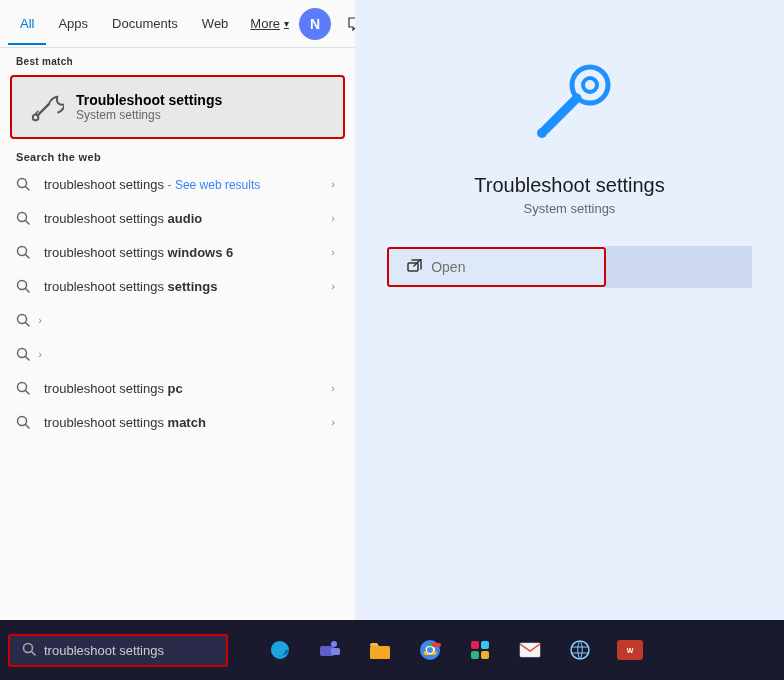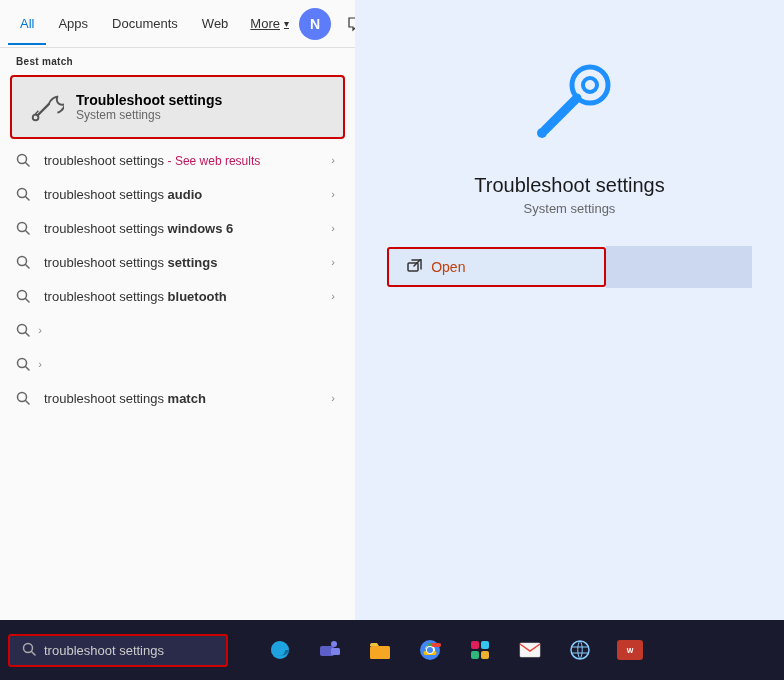"Search the web" div.search-web-label { html: none -> <div>Search the web</div> }
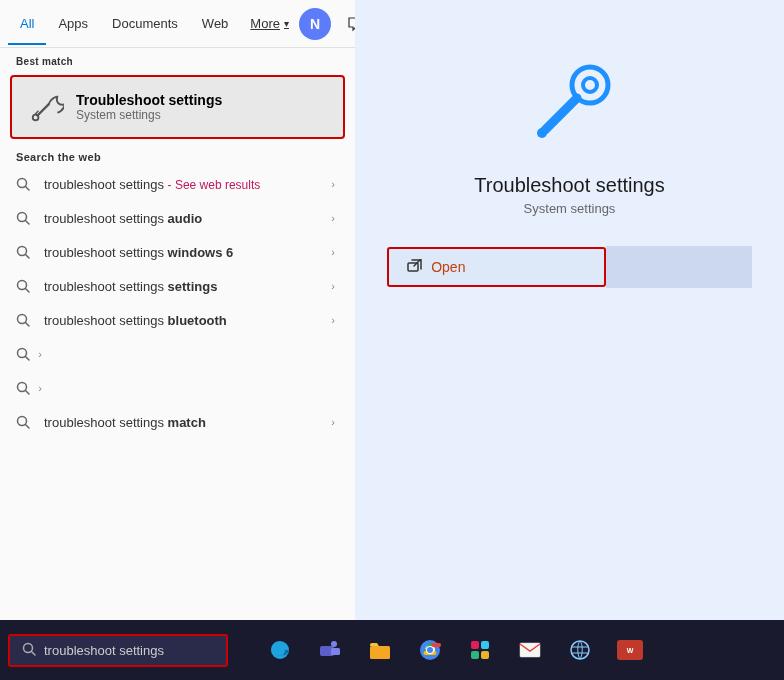"- See web results" .suggestion-text .link-text { color: #be185d -> #3b82f6 }
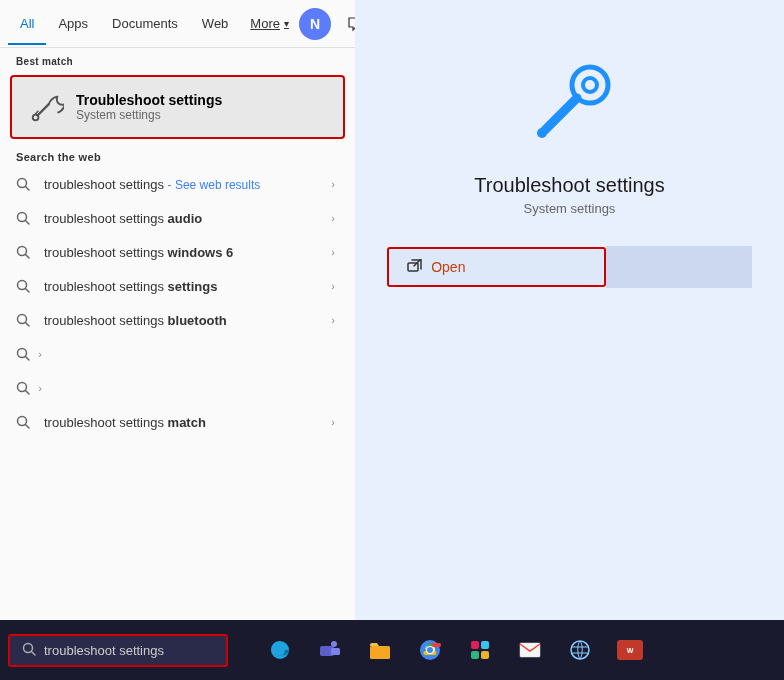"Open" .open-button { color: #c2410c -> #737373 }
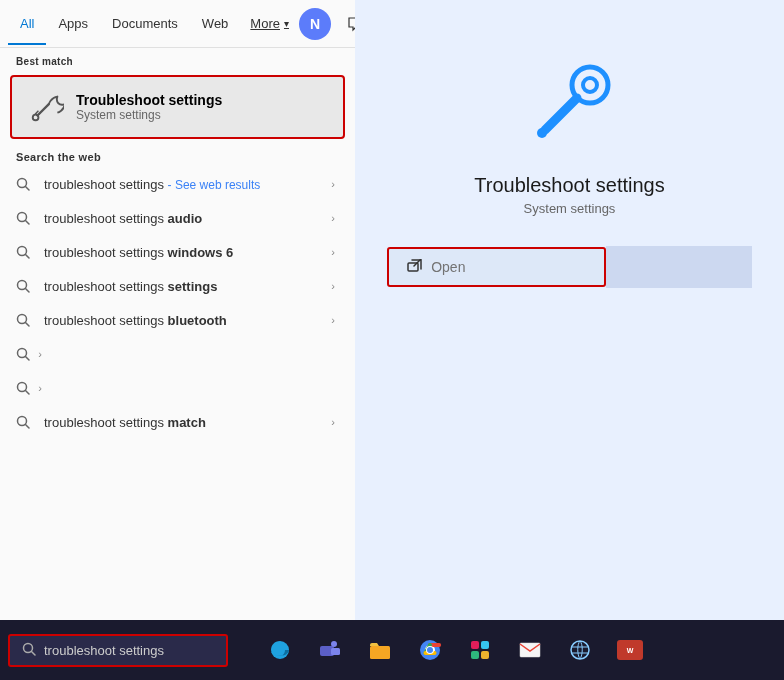"troubleshoot settings bluetooth" div.suggestion-text { html: <div> troubleshoot settings <span>bluetooth</span> </div> -> none }
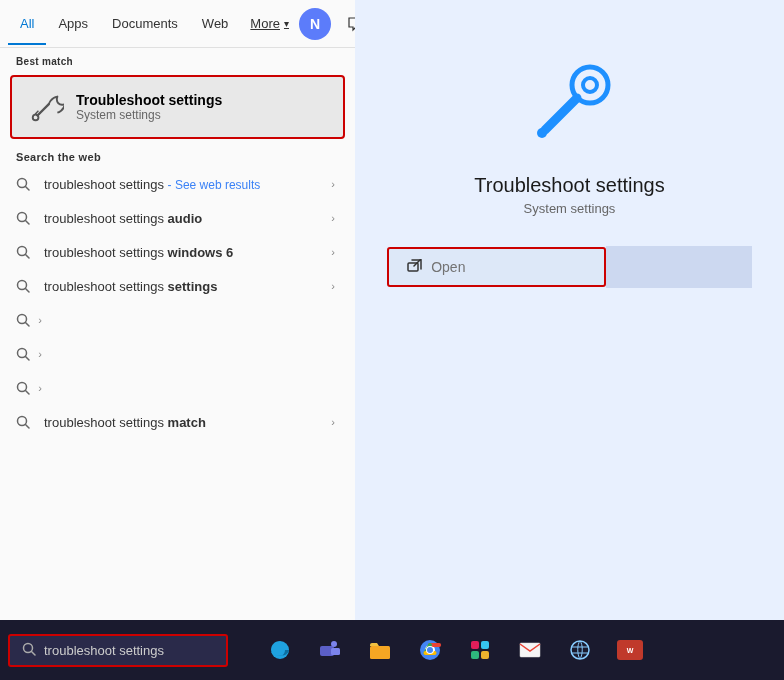"troubleshoot settings pc" div.suggestion-text { html: none -> <div> troubleshoot settings <span>pc</span> </div> }
